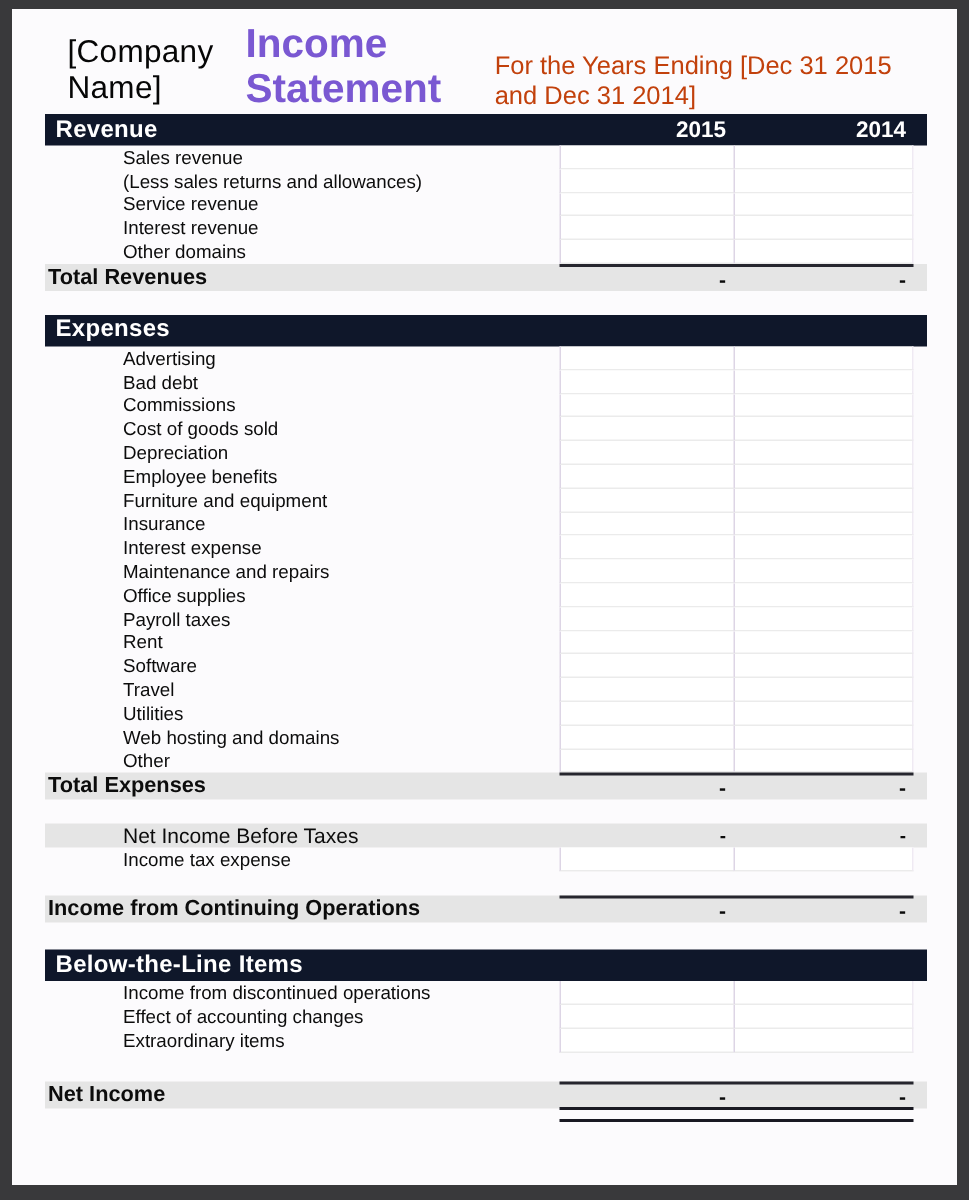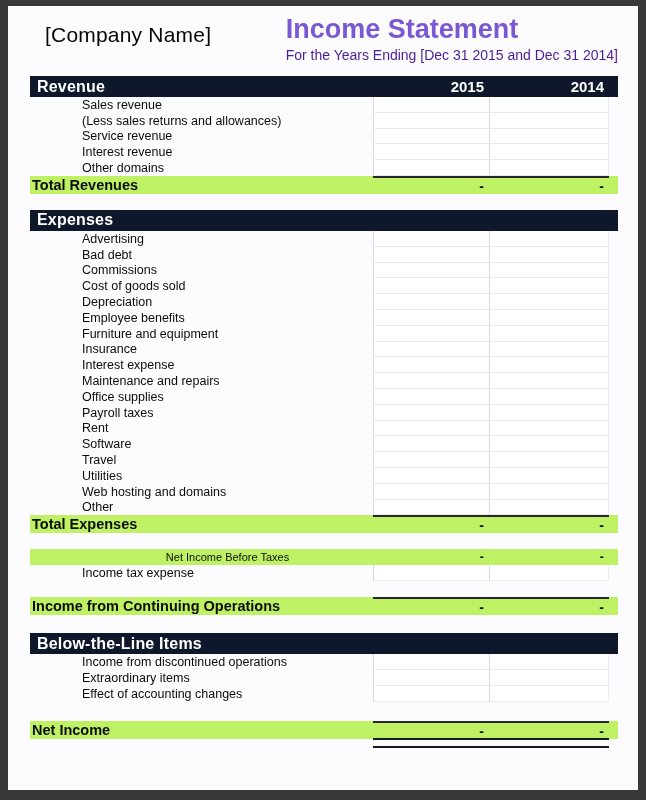"Income Statement" .hdr-right { align-items: flex-start -> flex-end; flex-direction: column -> row }
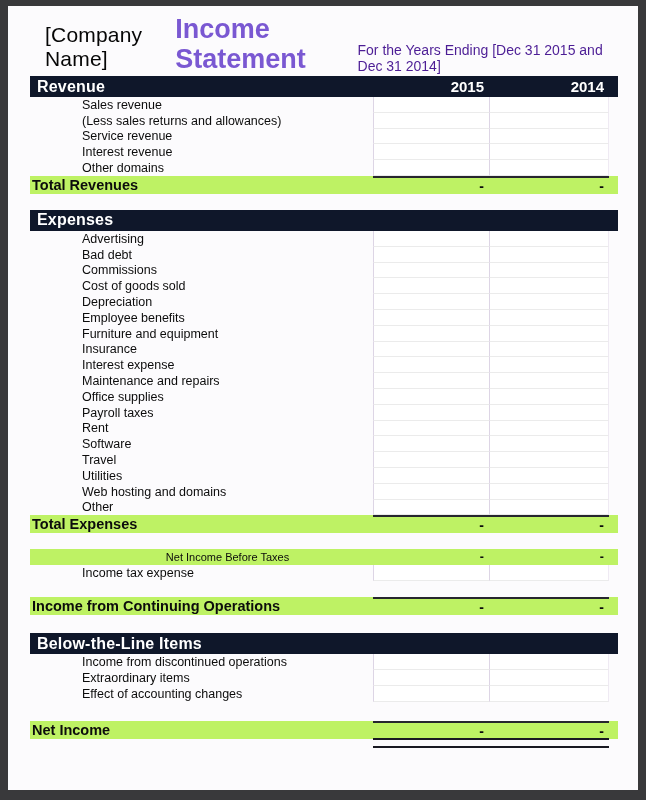"For the Years Ending [Dec" .doc-subtitle { color: #4c1d95 -> #c2410c; font-size: 14px -> 17px }
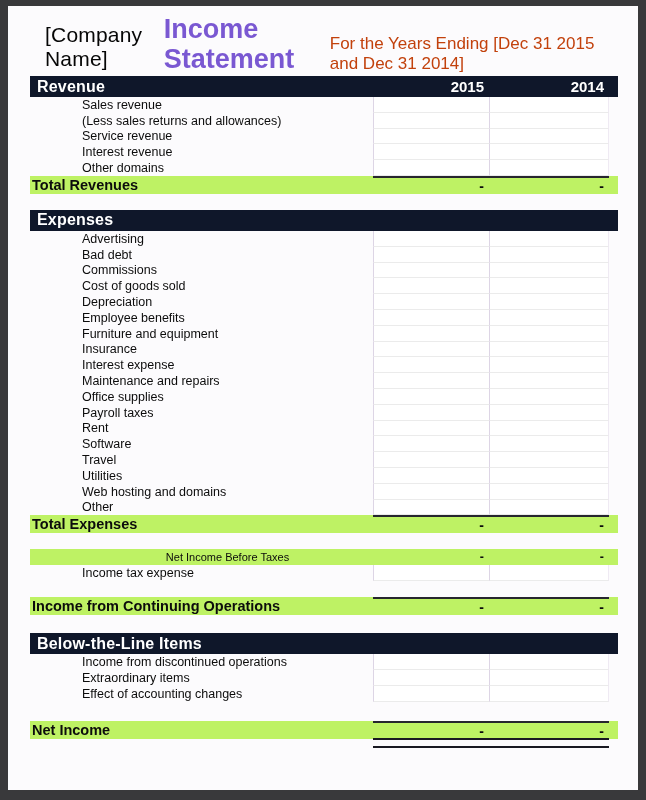"Total Revenues" .highlight { background: #bef264 -> #e5e5e5 }
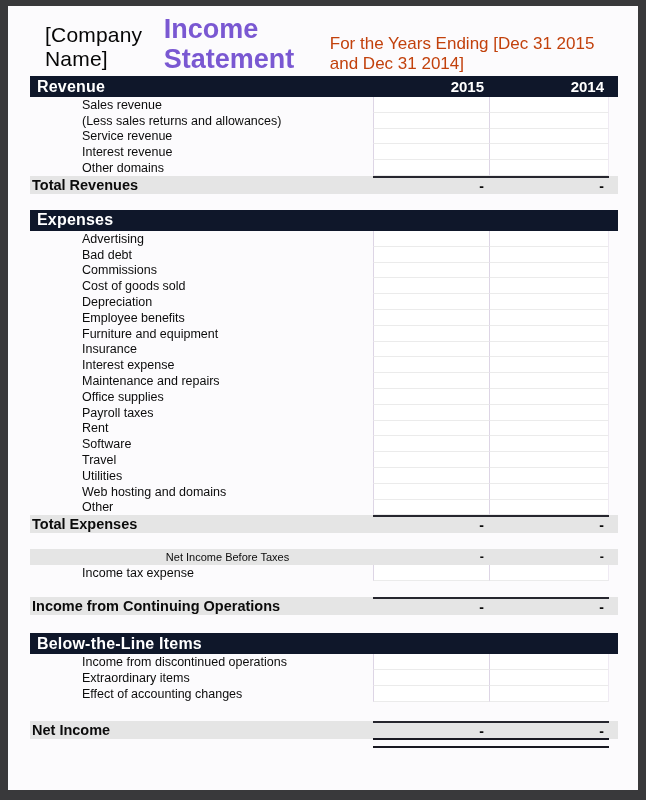"Net Income Before Taxes" .nibt .lab { font-size: 11px -> 14px; text-align: center -> none }
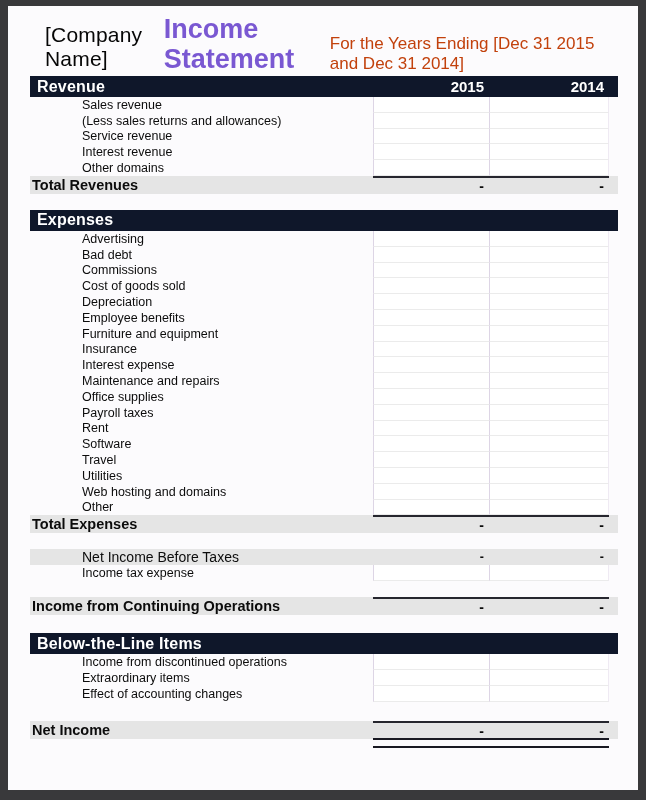"Extraordinary items" div.row { order: before "Effect of accounting changes" -> after "Effect of accounting changes" }
